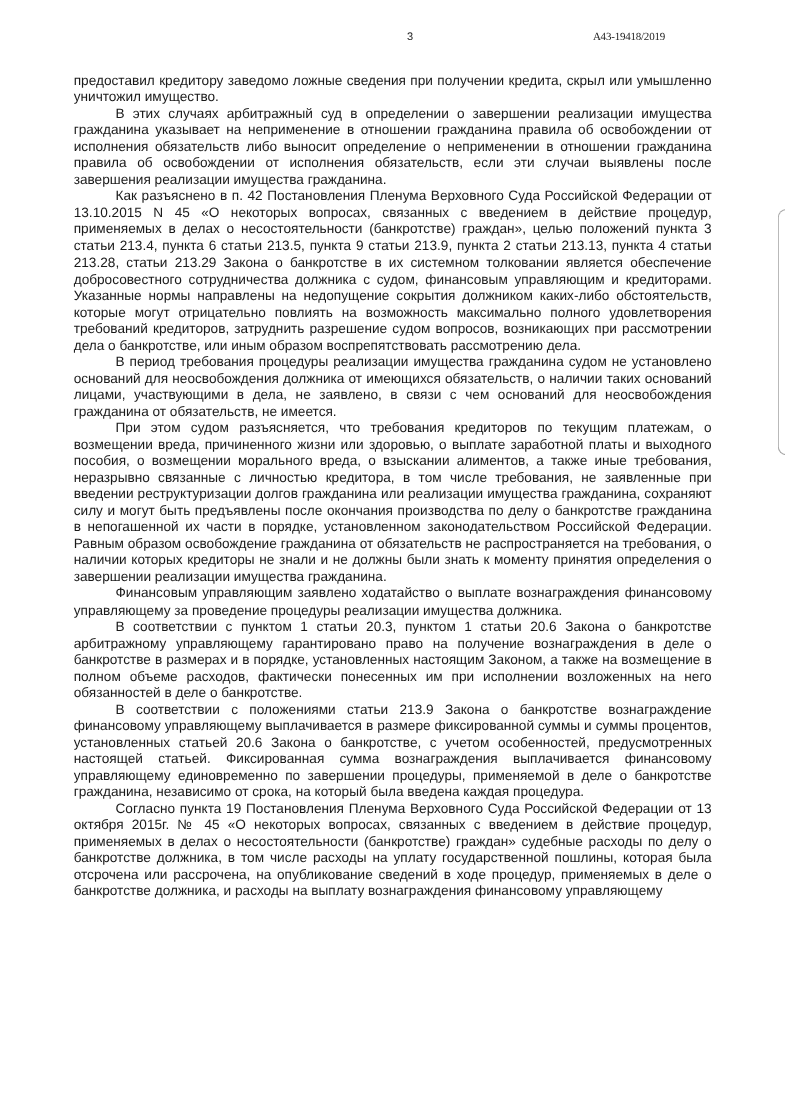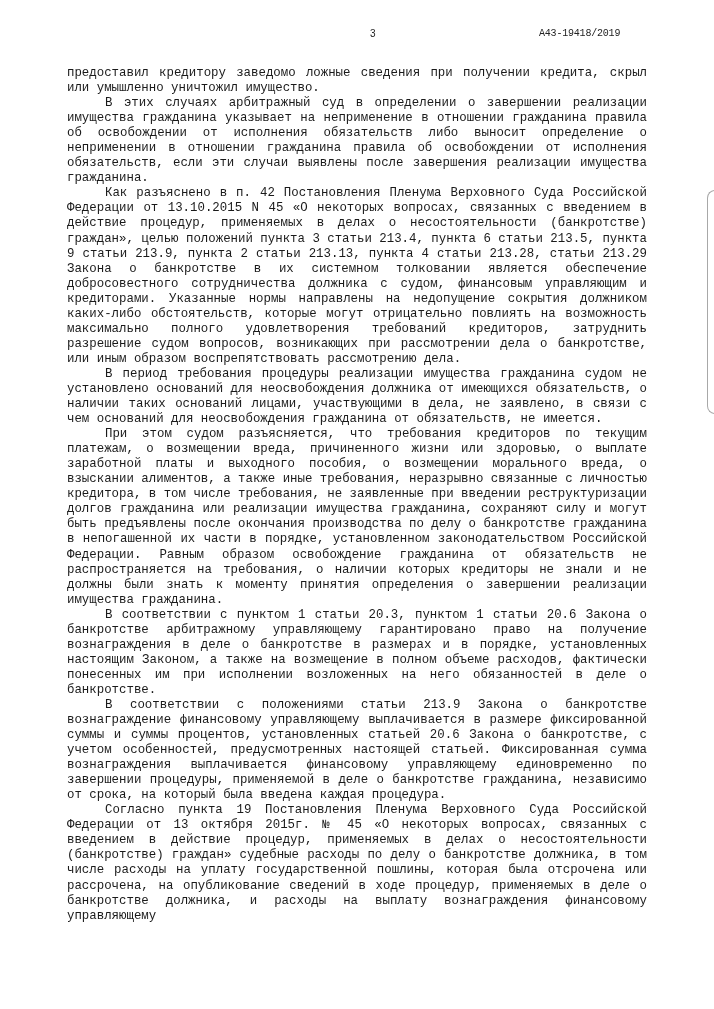"А43-19418/2019" .hdr-case { font-family: Liberation Mono, monospace -> Liberation Serif, serif }
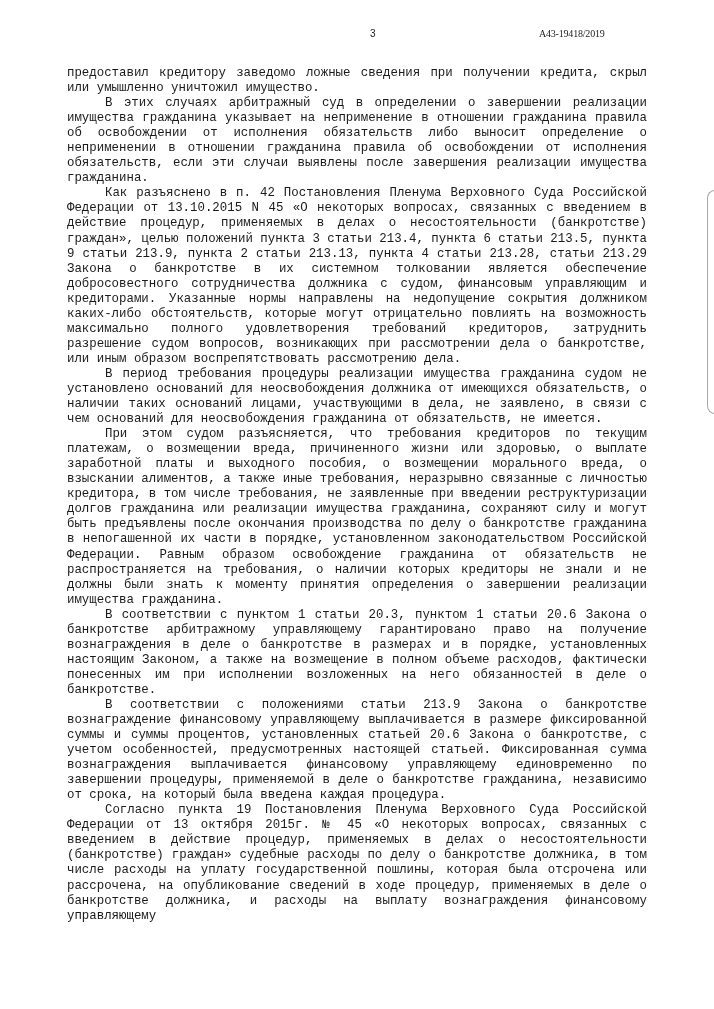"предоставил кредитору заведомо ложные" .body { font-family: Liberation Mono, monospace -> Liberation Sans, sans-serif }
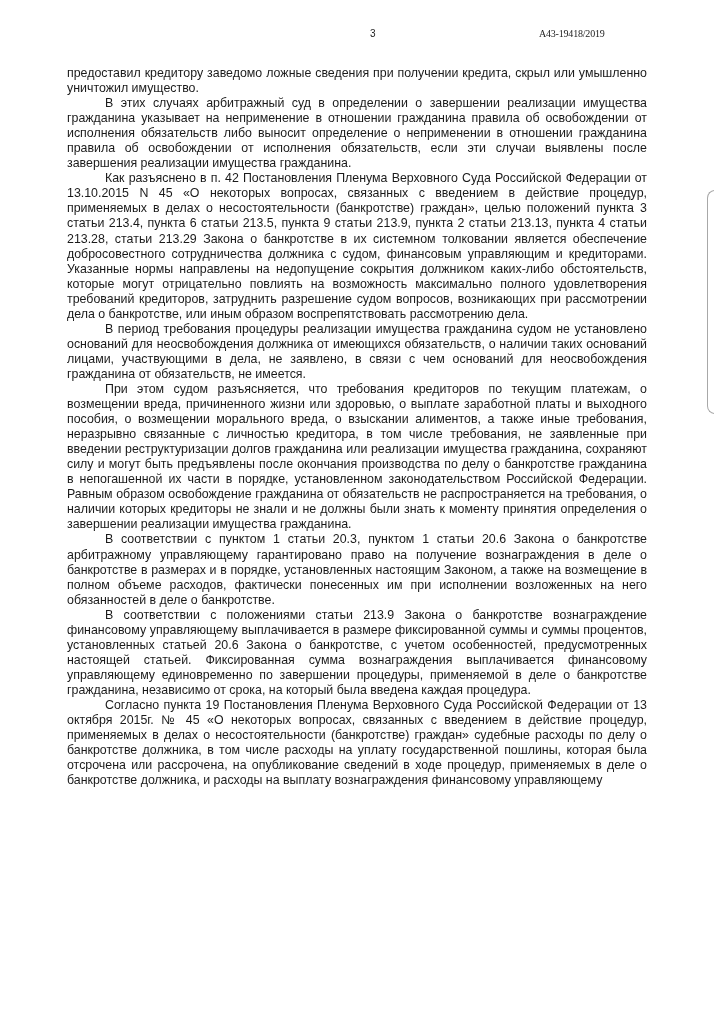"Финансовым управляющим заявлено" p { html: none -> <p>Финансовым управляющим заявлено ходатайство о выплате вознаграждения финансовому управляющему за проведение процедуры реализации имущества должника.</p> }
